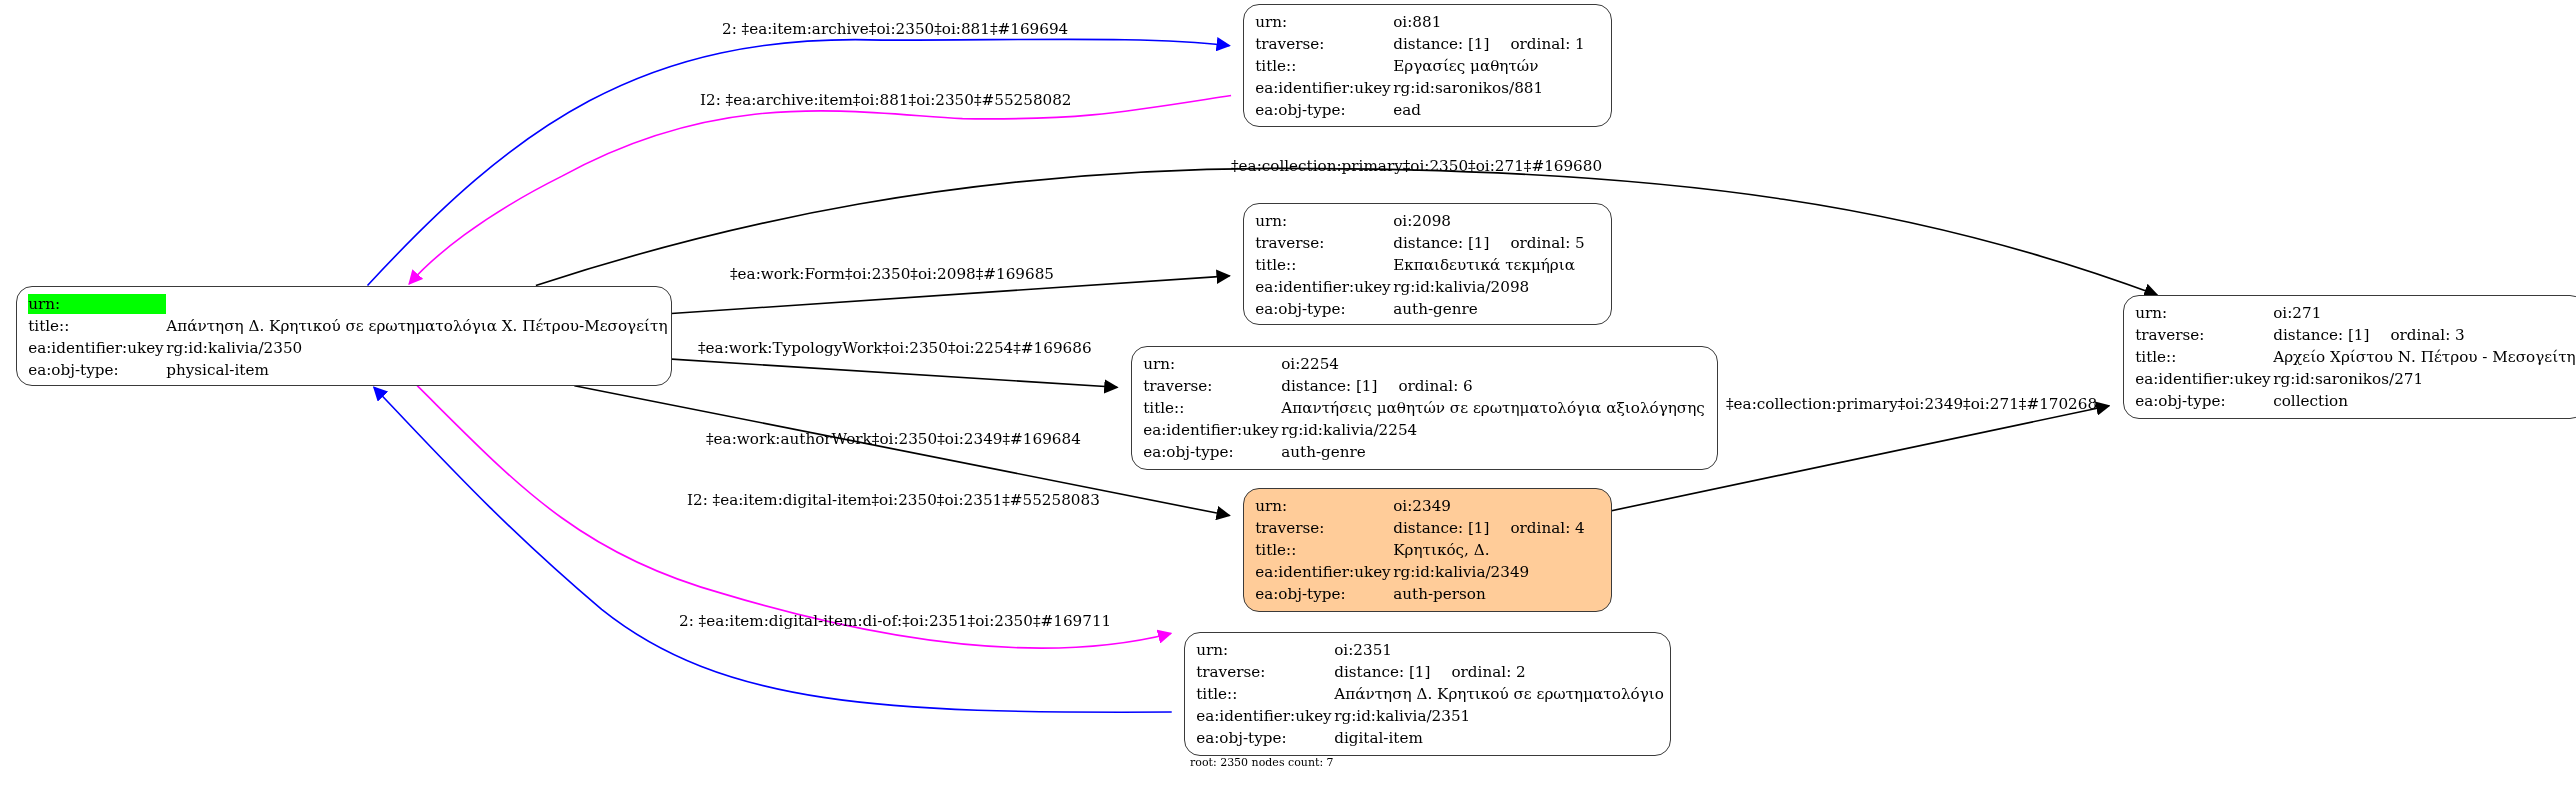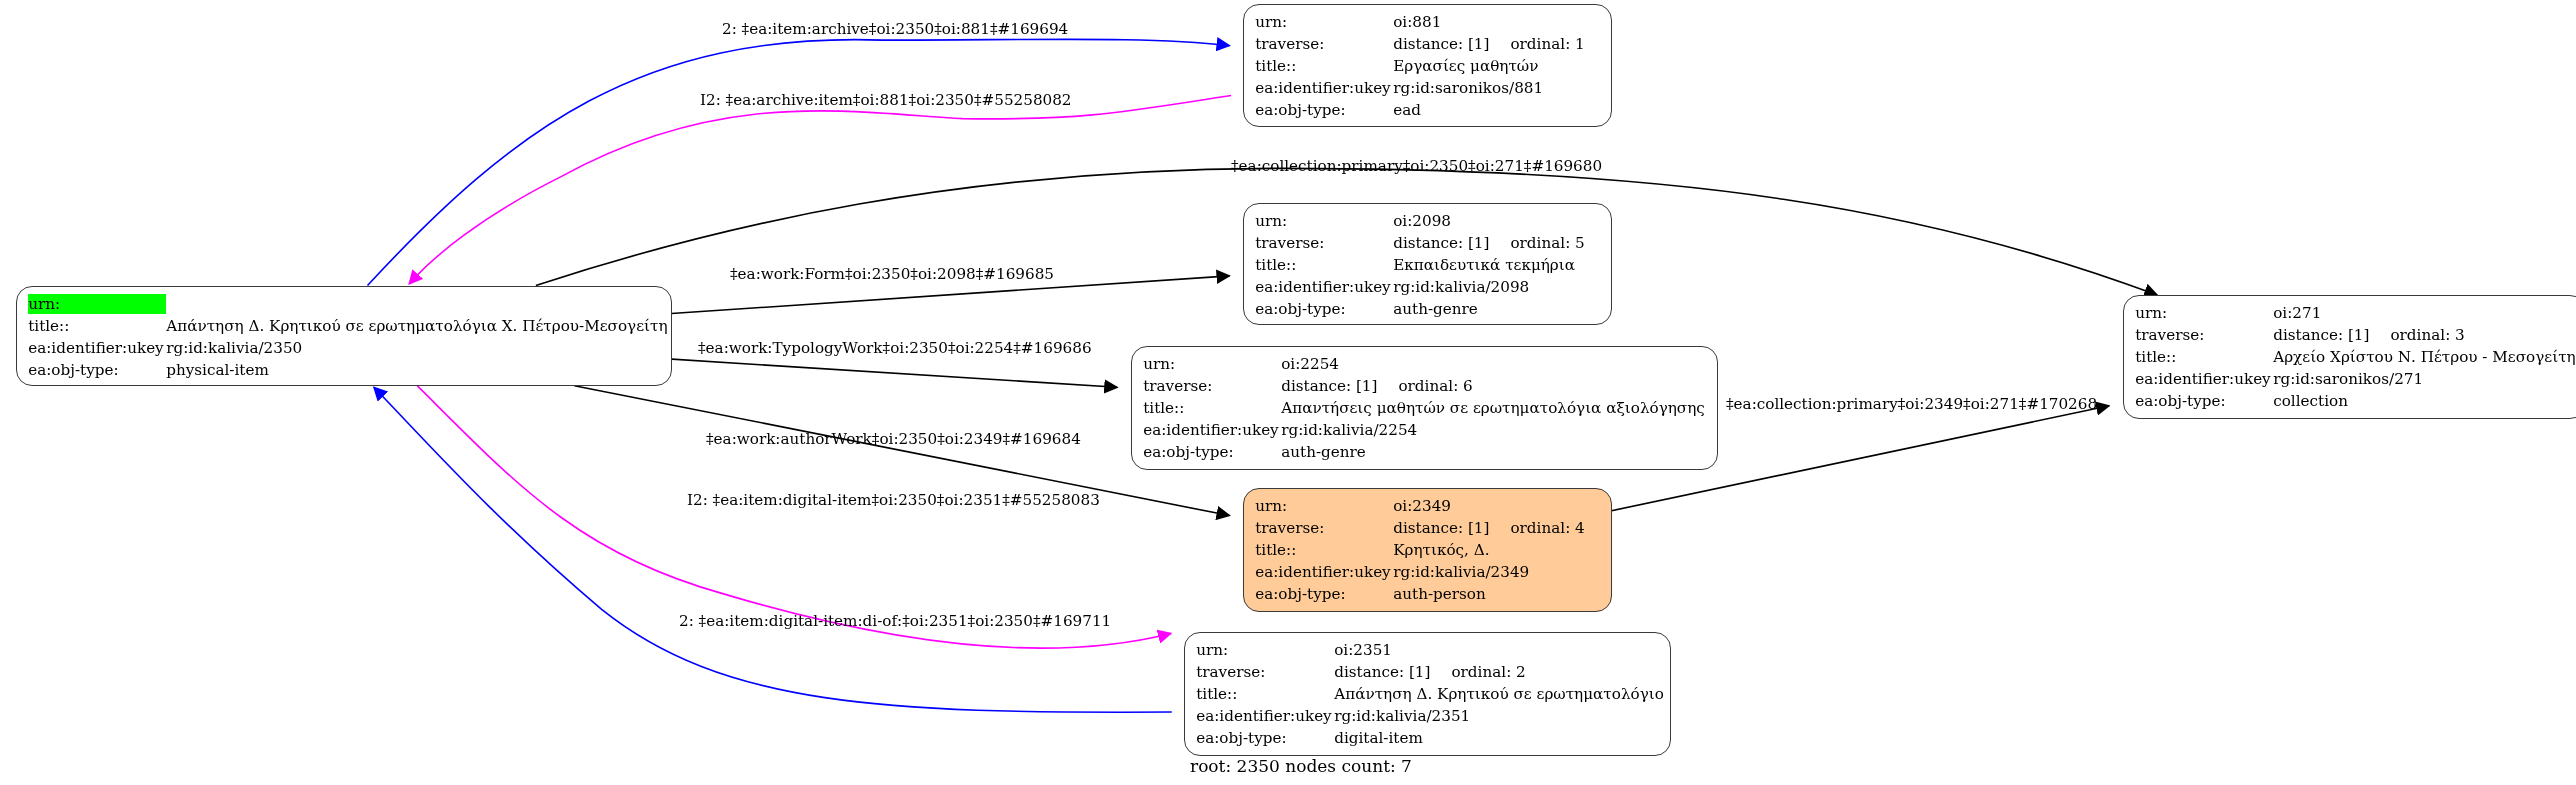"root: 2350 nodes count: 7" .footer { font-size: 17px -> 11px }
